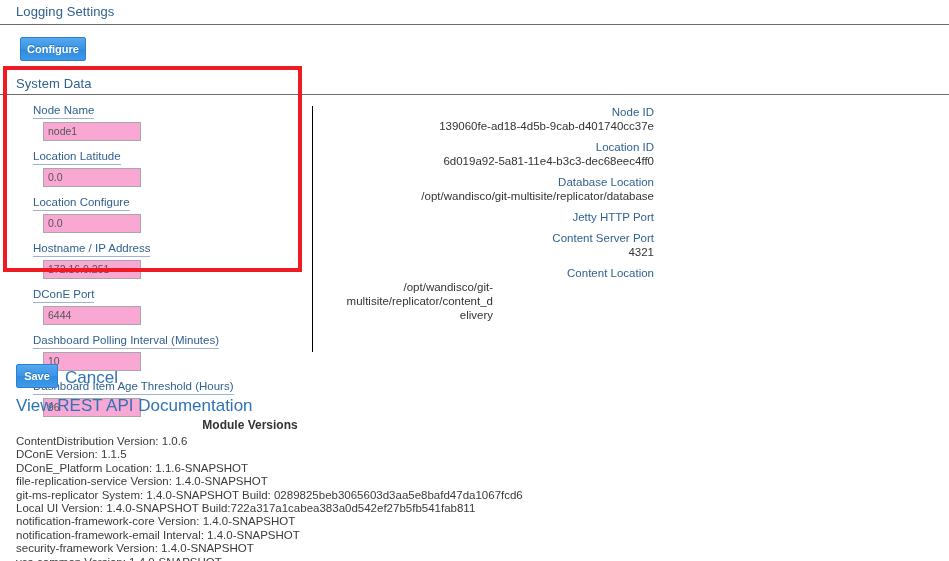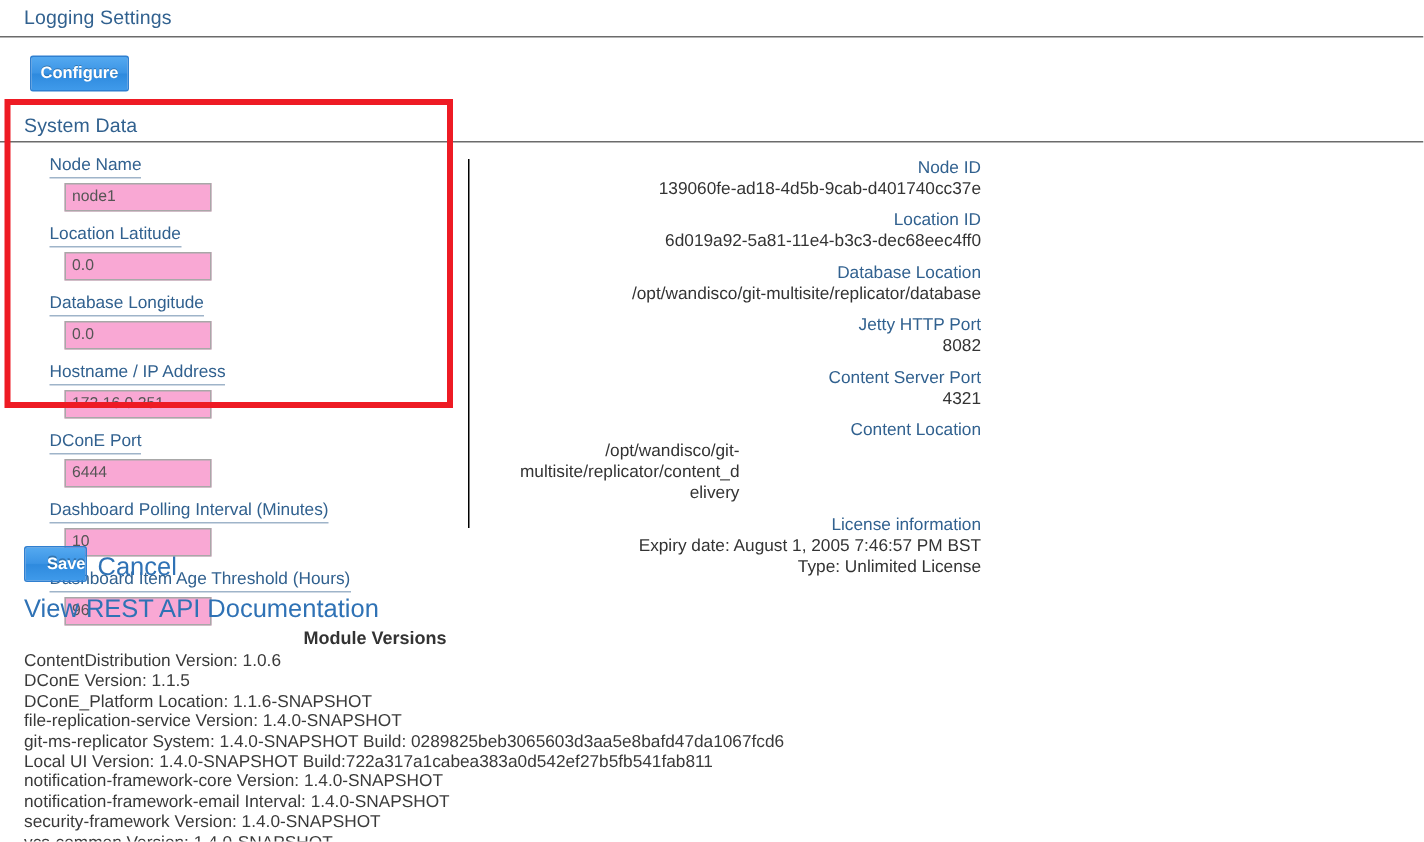"Database Longitude" label.field-label { text: Database Longitude -> Location Configure }
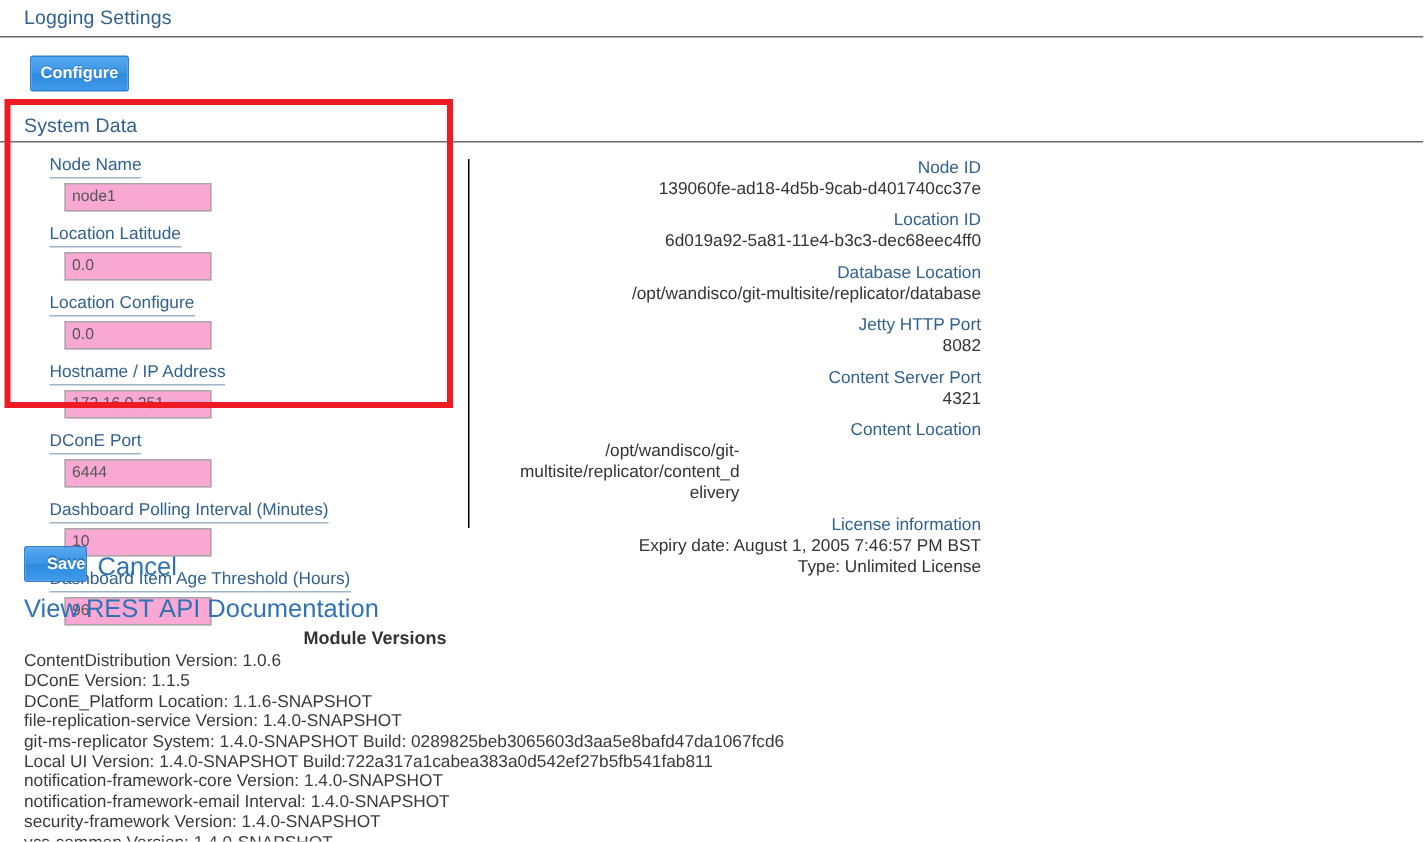"8082" span.info-value { html: <span>8082</span> -> none }
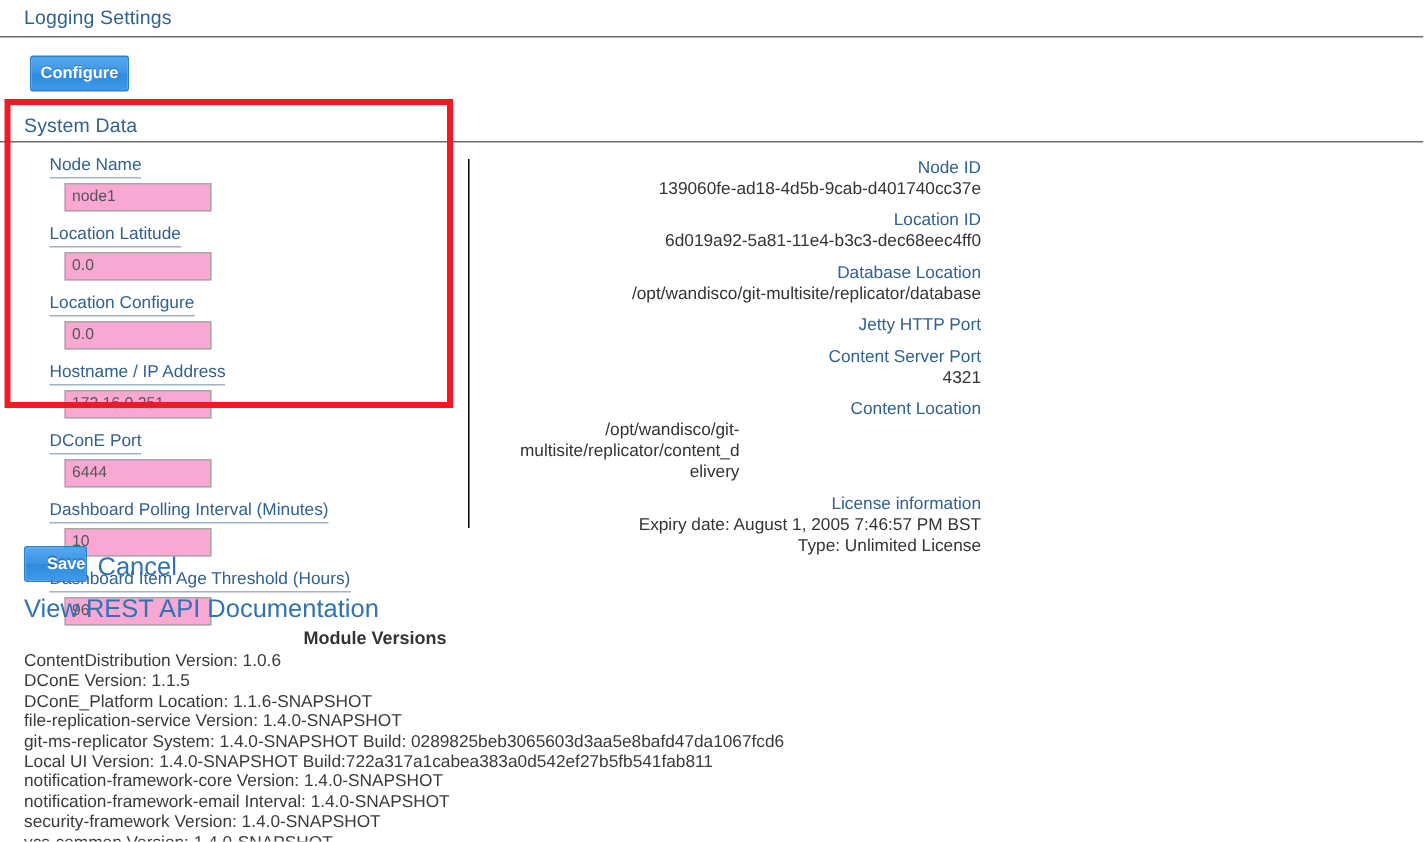"License information" div.info-item { html: <div> <span>License information</span> <span>Expiry date: August 1, 2005 7:46:57 PM BST</span> <span>Type: Unlimited License</span> </div> -> none }
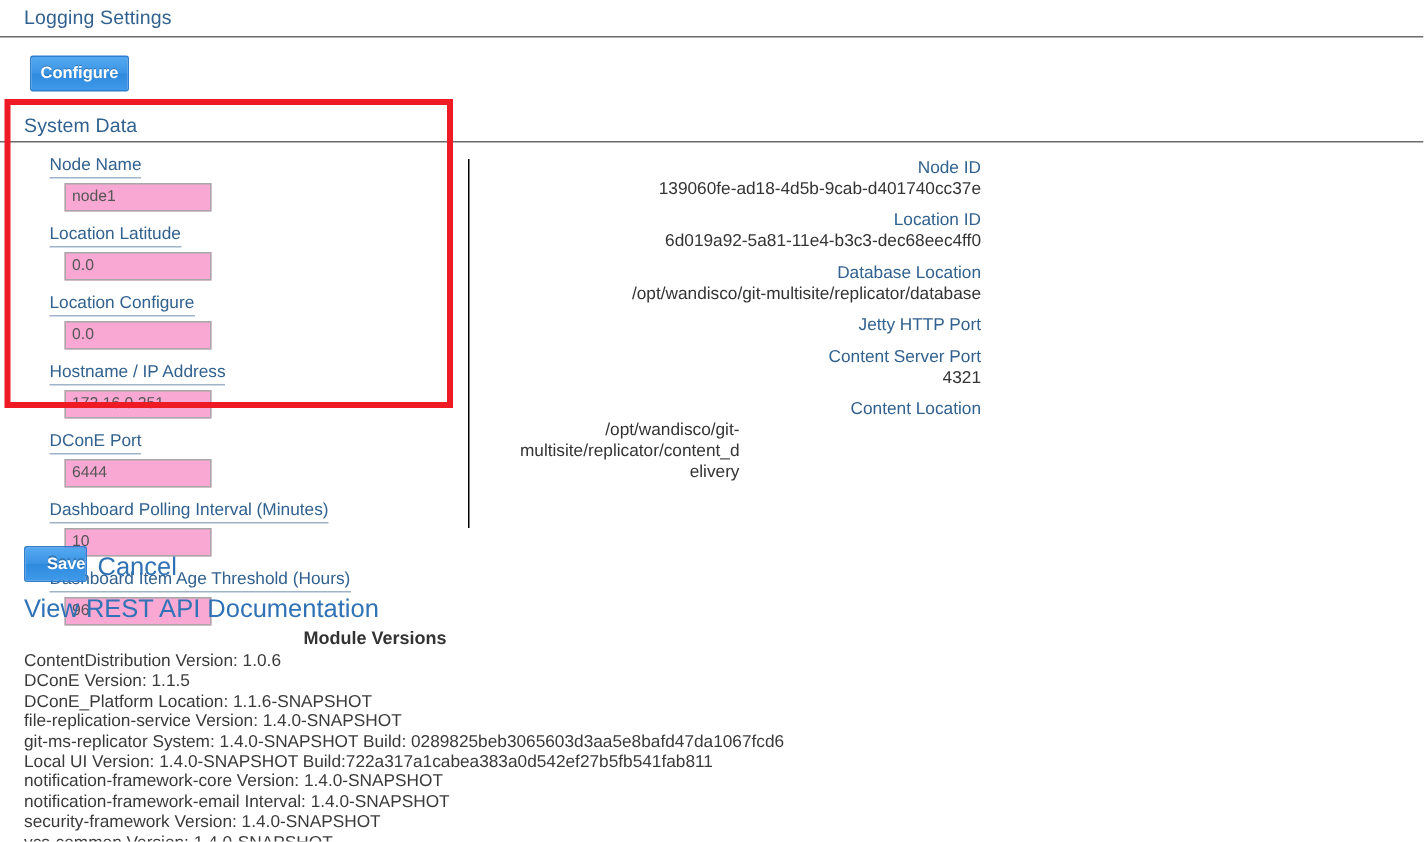"Save" #save-btn { text-align: right -> none }
